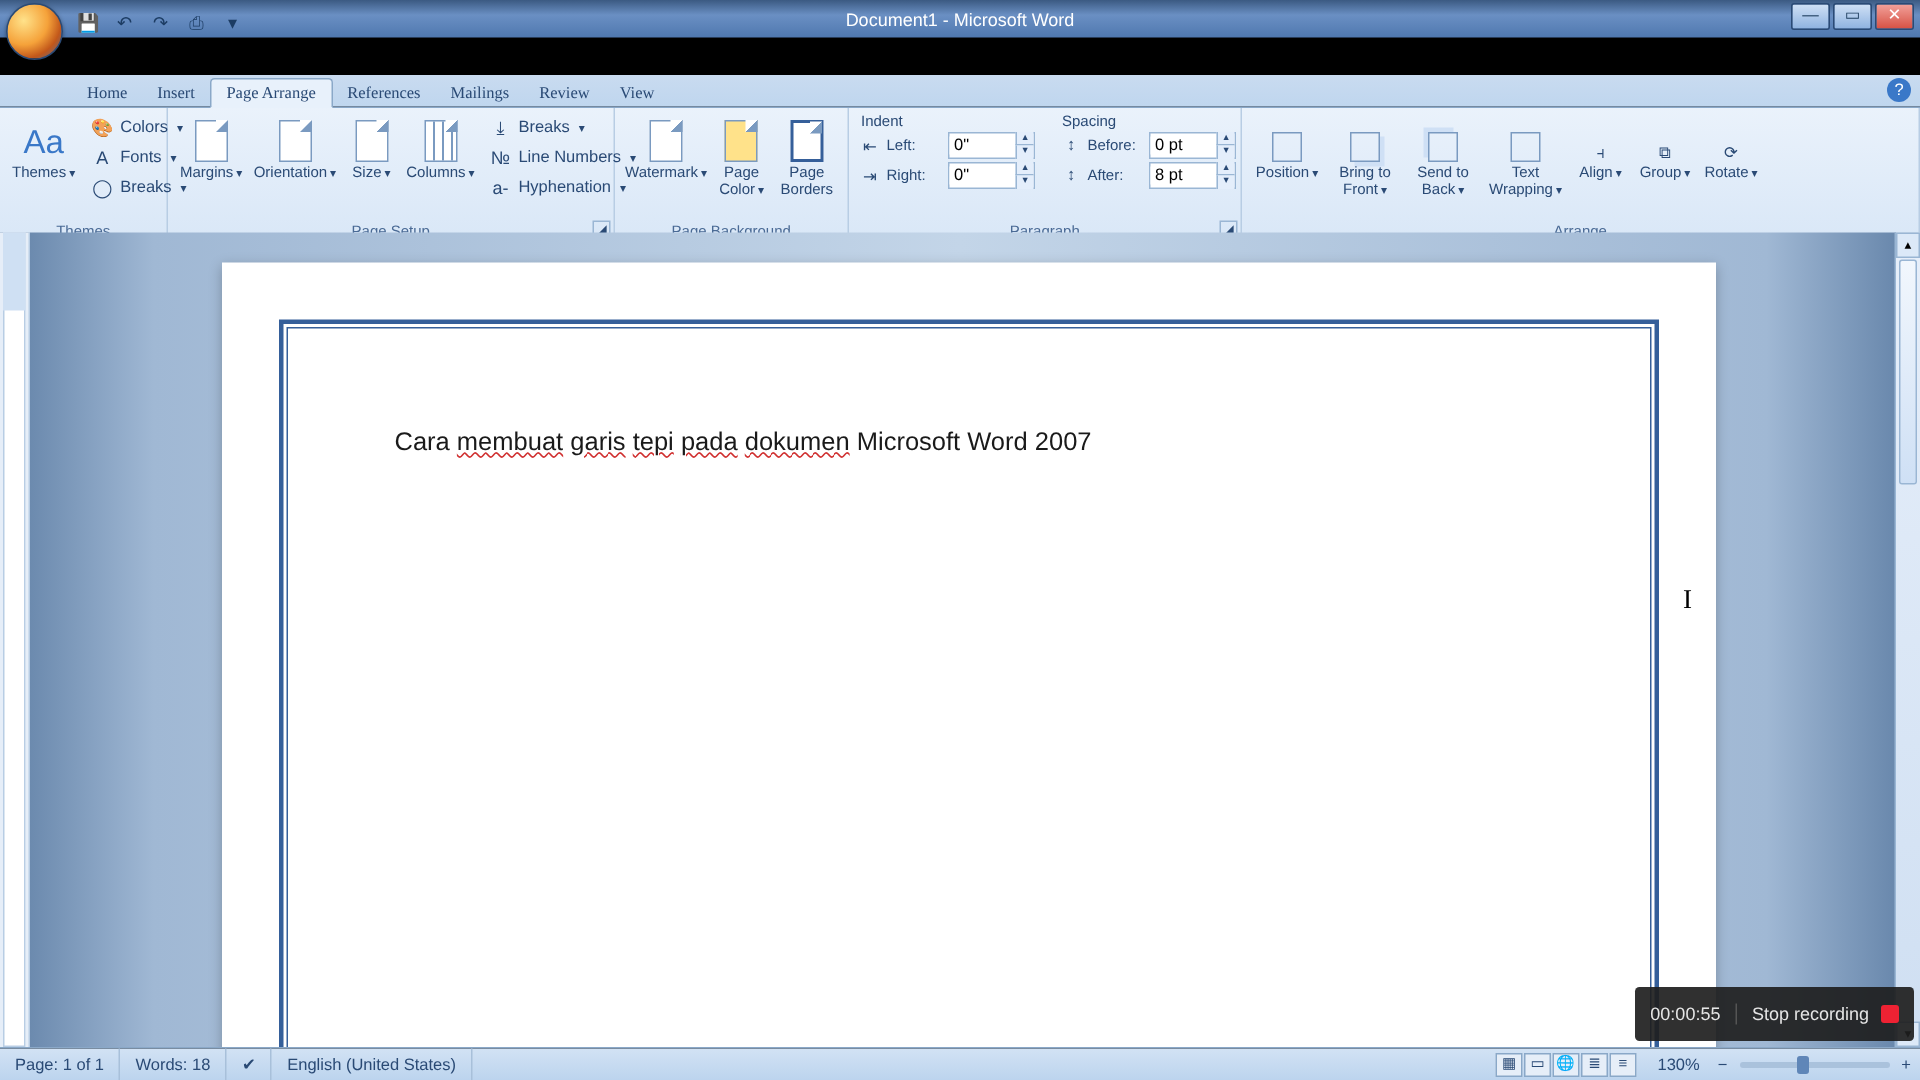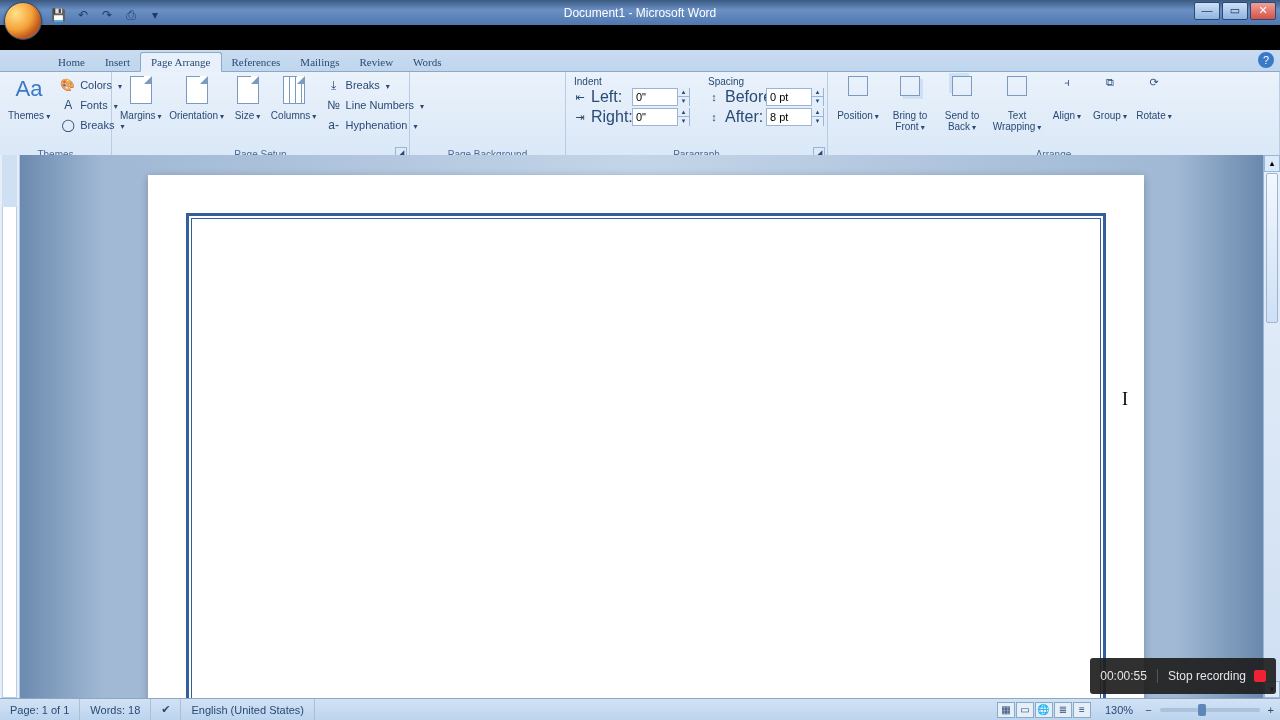"Words" div.tab { text: Words -> View }
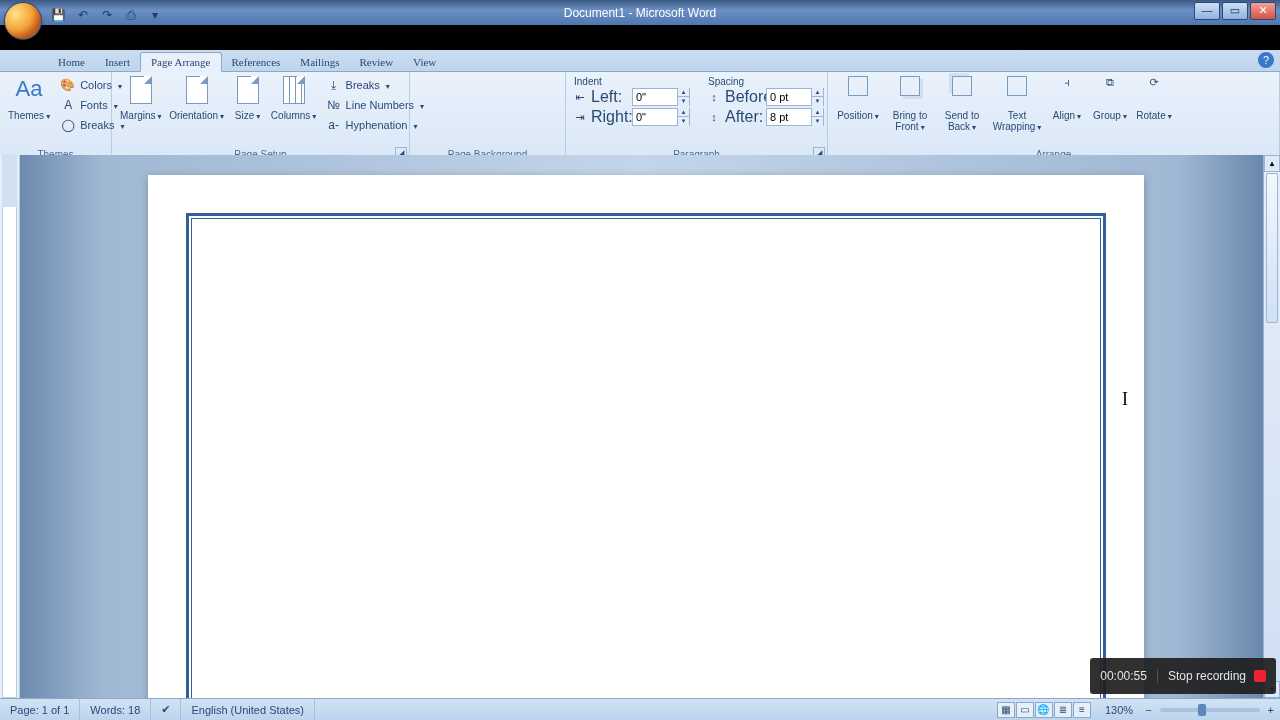"Aa" .big-btn .icn { align-items: flex-start -> flex-end }
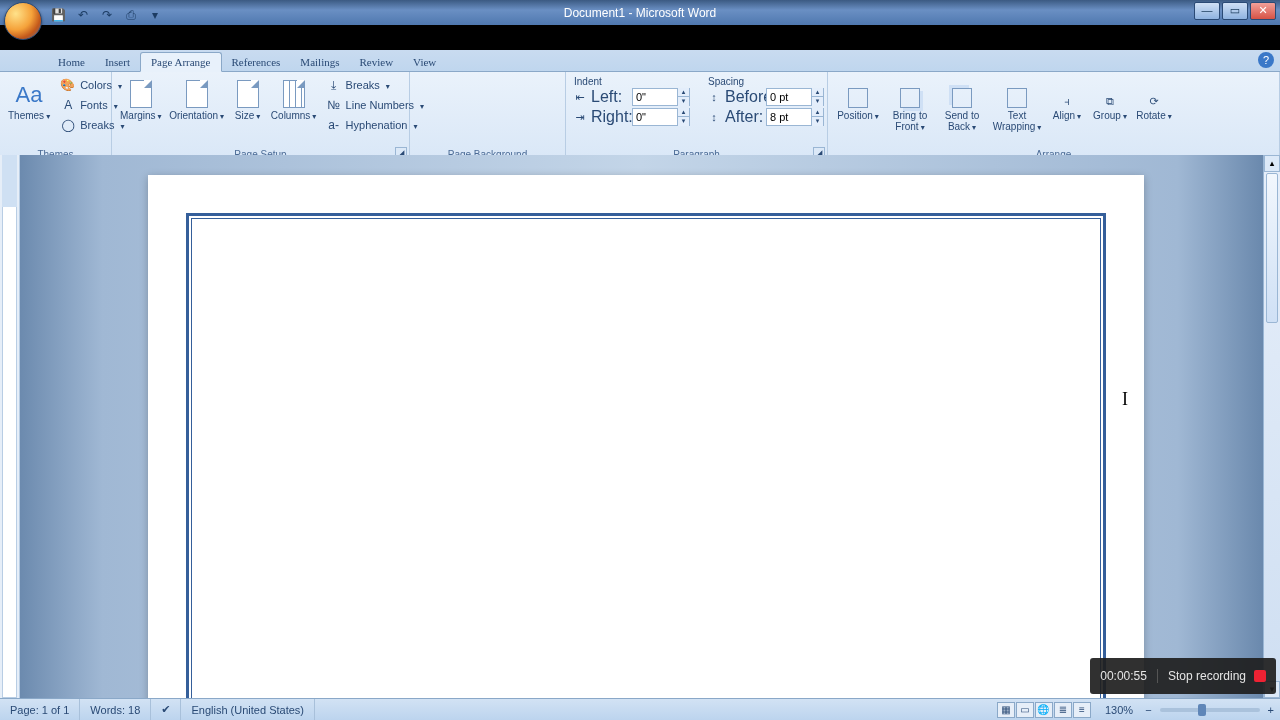"Left:" .para-row label { font-size: 16px -> 10px }
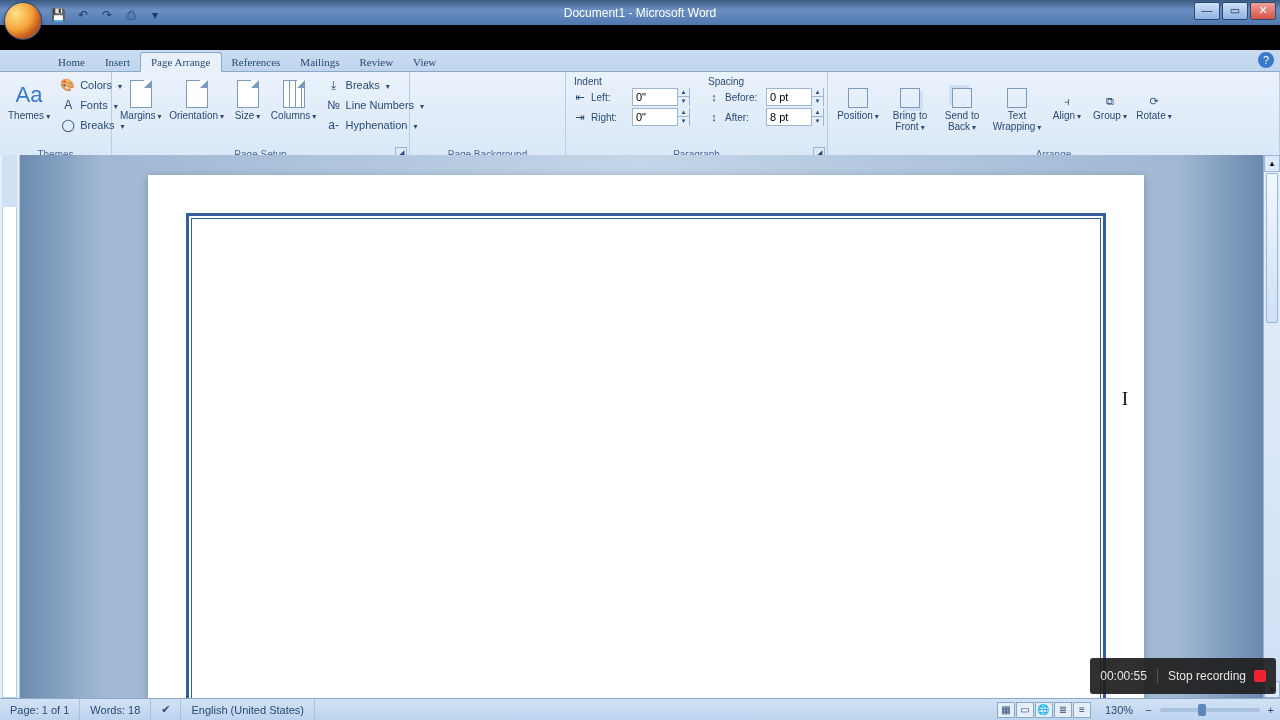"Watermark" div.group-body { html: none -> <div> <div> <div> <div></div> </div> <div>Watermark</div> </div> <div> <div> <div></div> </div> <div>Page Color</div> </div> <div> <div> <div></div> </div> <div>Page Borders</div> </div> </div> }
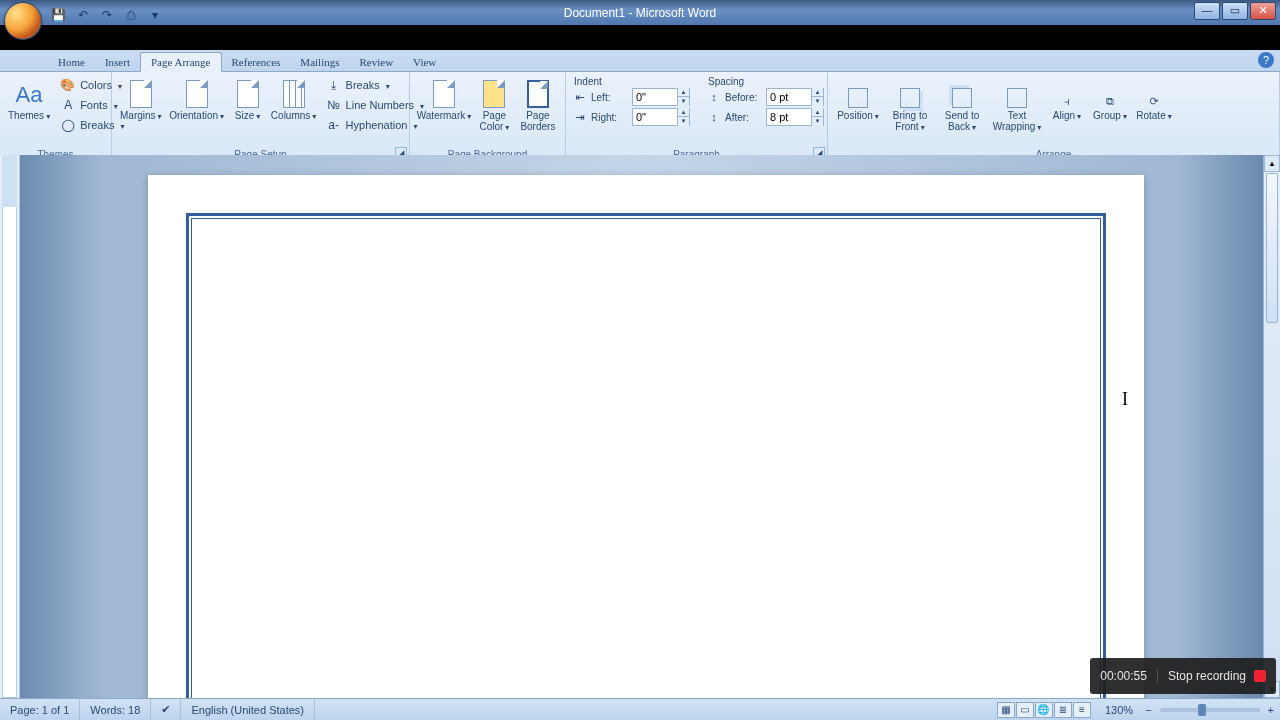"Cara membuat garis tepi pada" div.l1 { html: none -> <div><span>Cara </span><span>membuat</span><span> </span><span>garis</span><span> </span><span>tepi</span><span> </span><span>pada</span><span> </span><span>dokumen</span><span> Microsoft Word 2007</span></div> }
